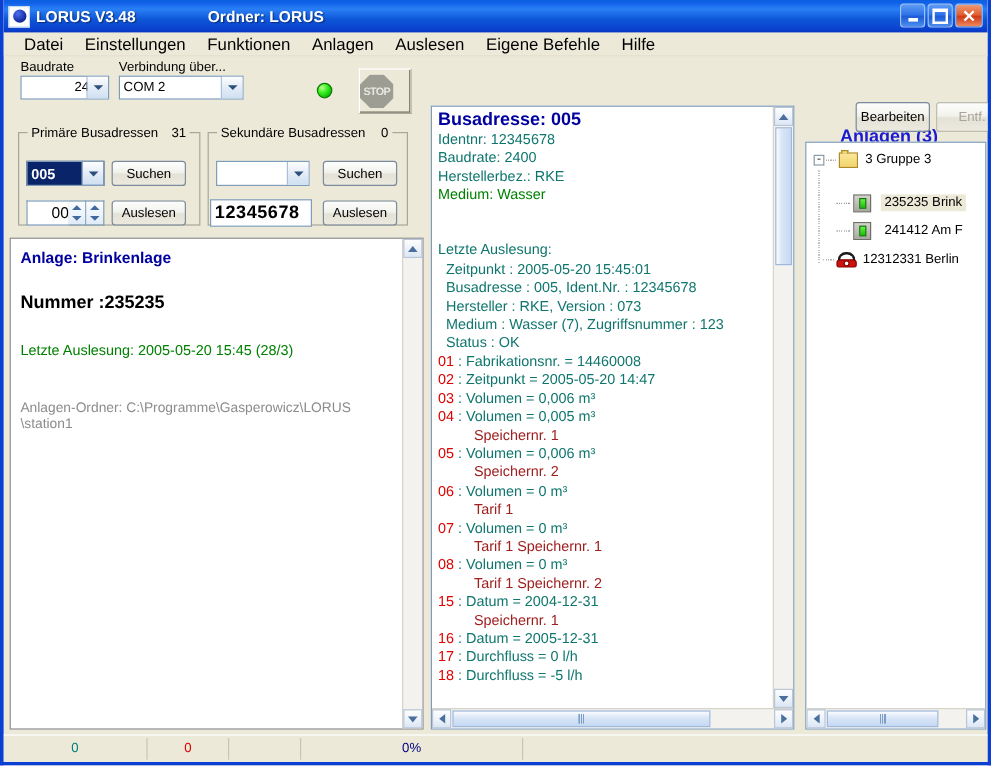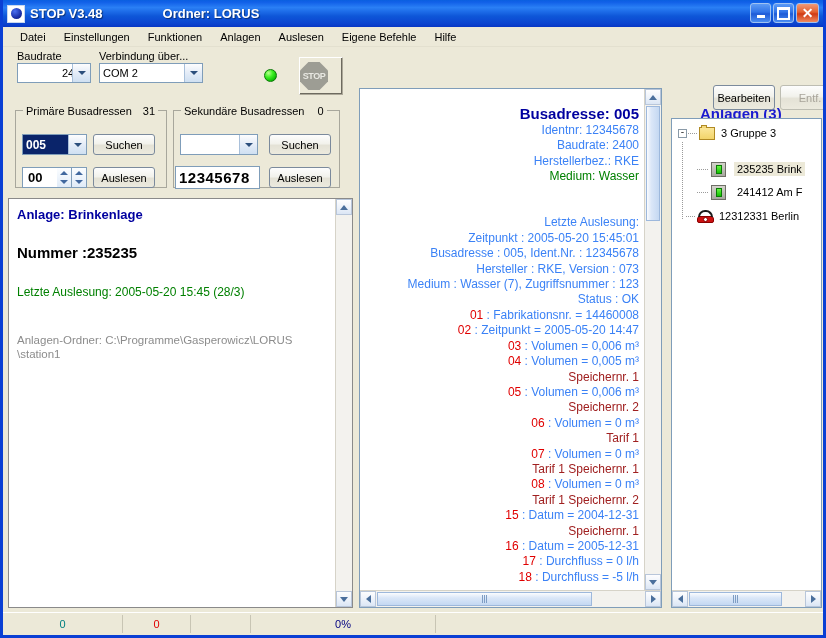"STOP V3.48" div.title-text { text: STOP -> LORUS }
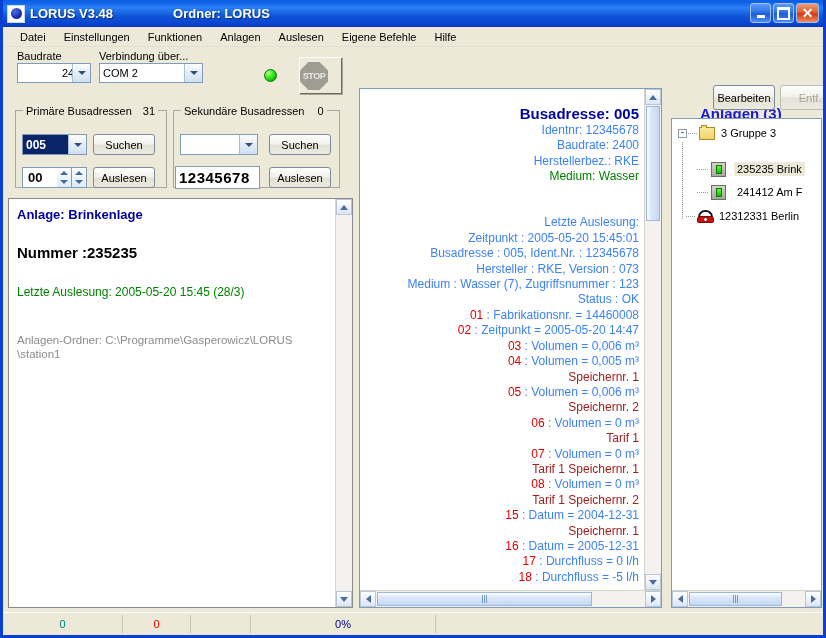"Datei" .menubar { font-size: 11px -> 14px }
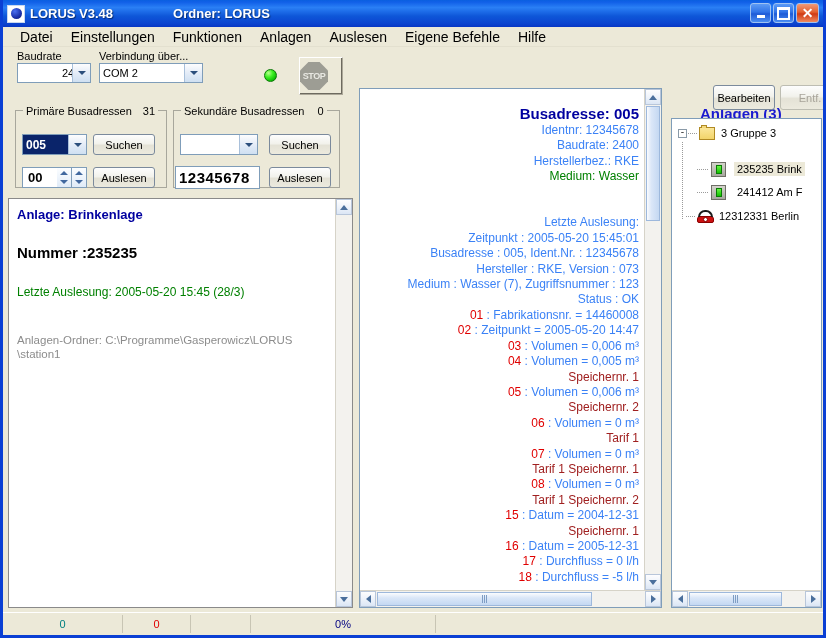"Busadresse: 005" div.panel-inner { padding: 15px 5px -> 1px 5px; text-align: right -> none }
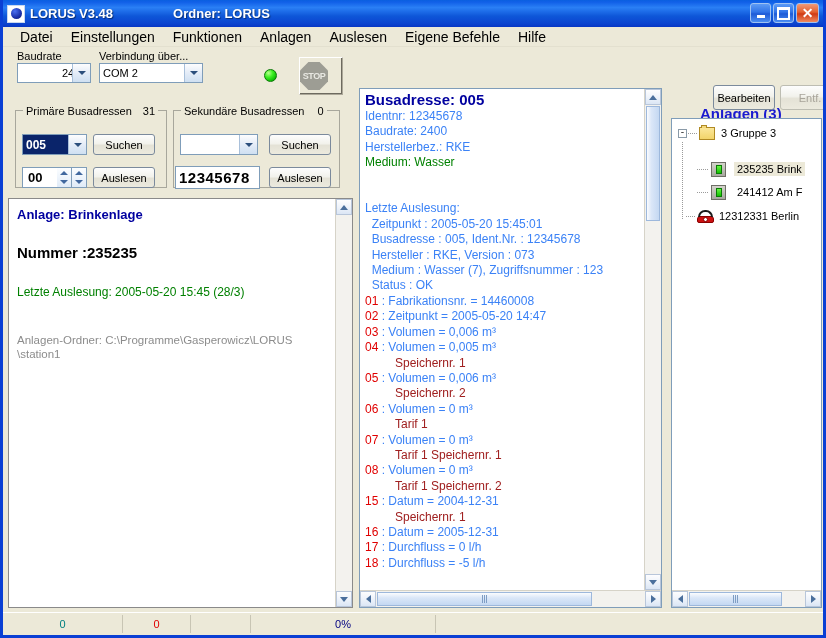"Identnr: 12345678" .blue { color: #3b82f6 -> #0f766e }
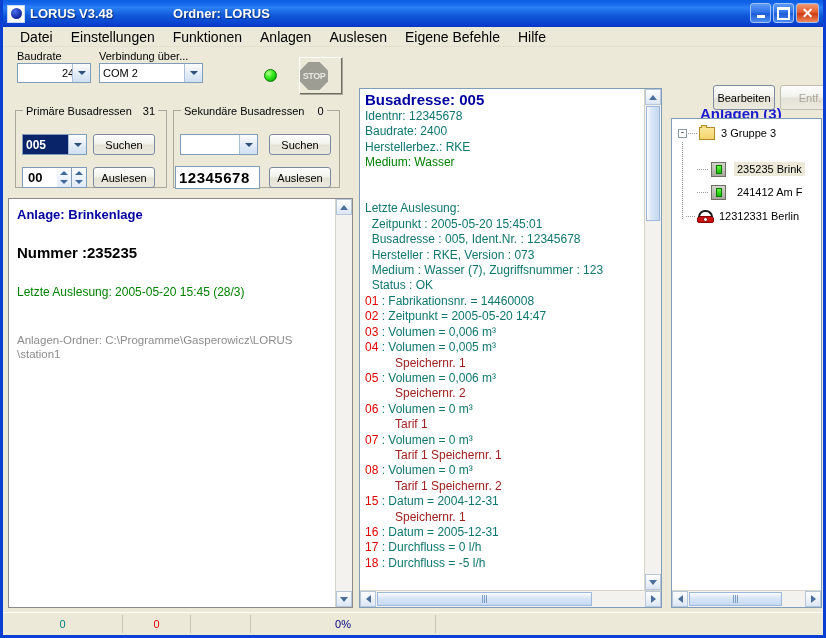"00" .spin-input { font-weight: bold -> normal; padding-left: 5px -> 20px }
